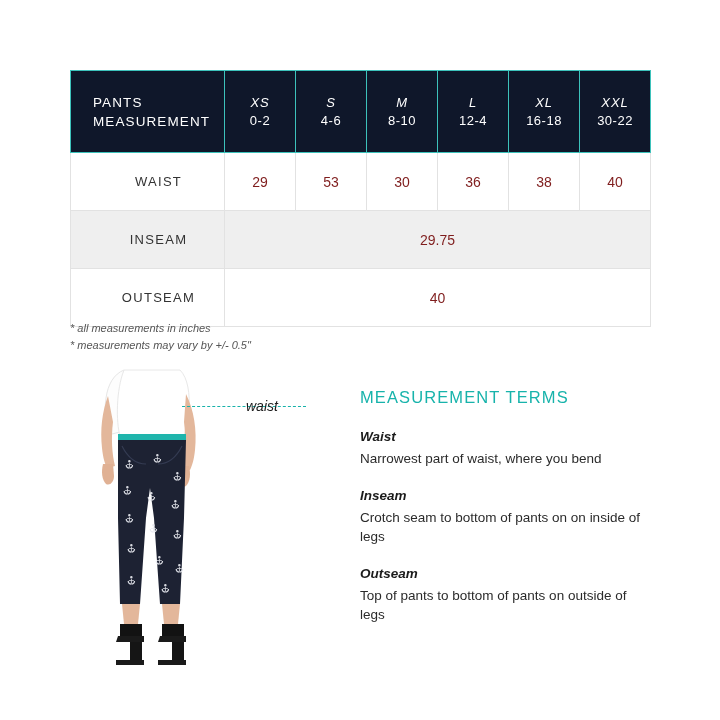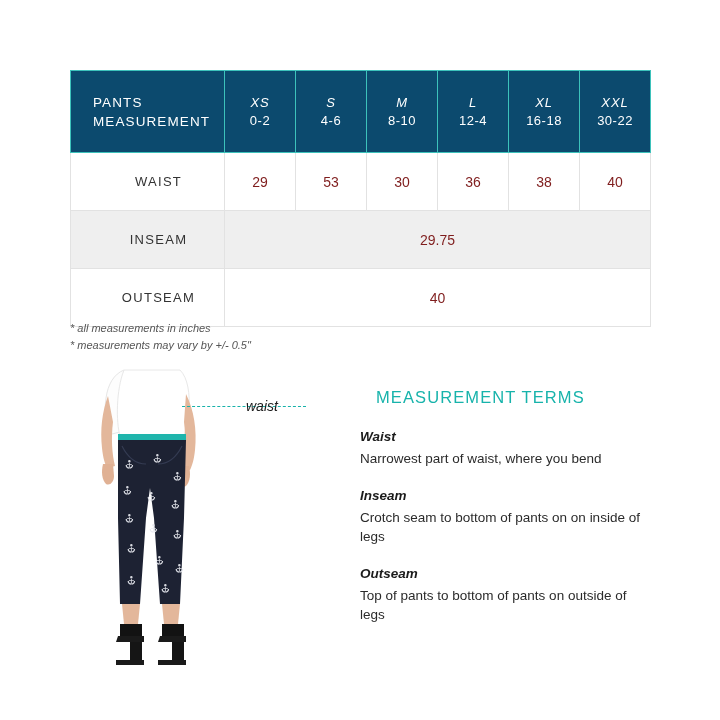"PANTS" .head-cell { background: #0c4a6e -> #0f172a }
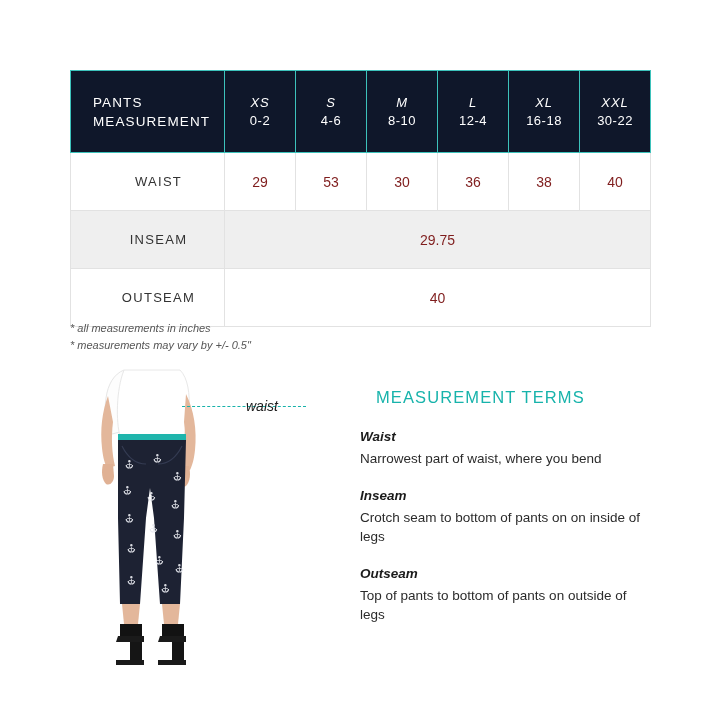"MEASUREMENT TERMS" .terms-title { margin: 0 0 22px 16px -> 0 0 22px 0 }
